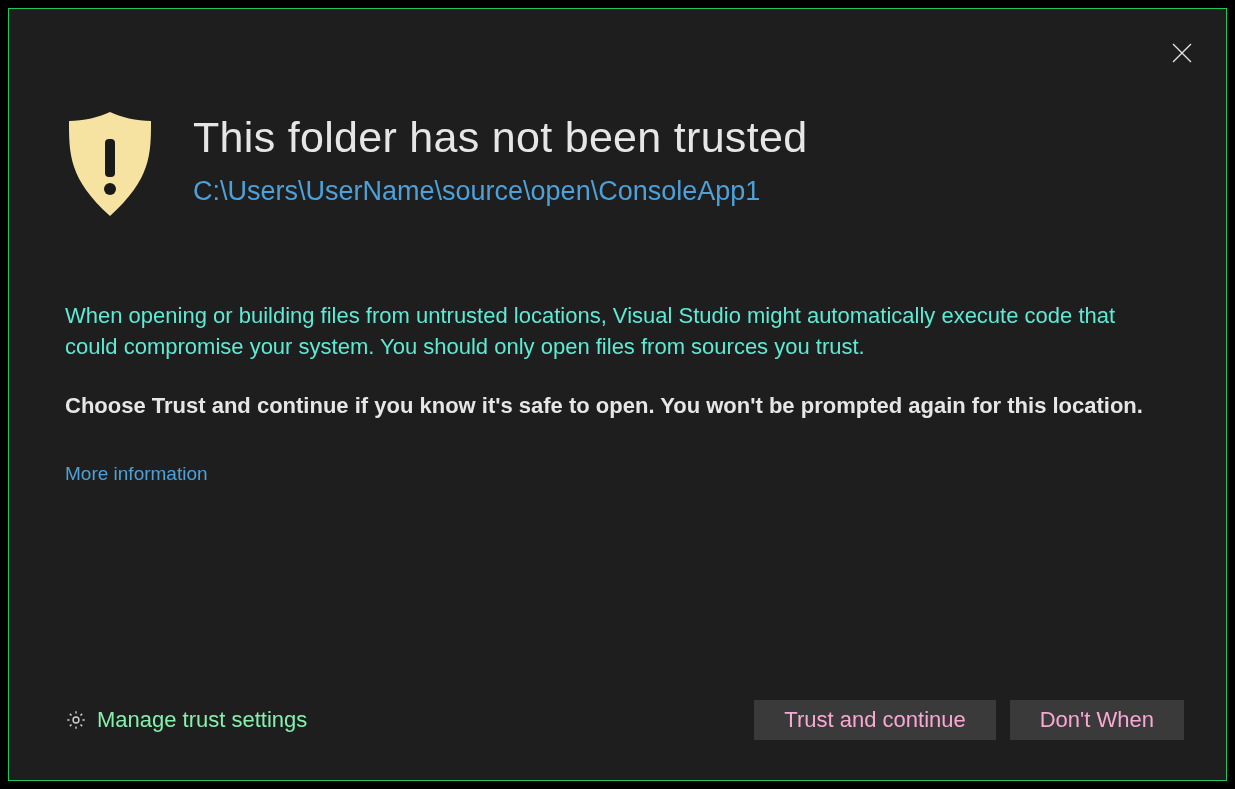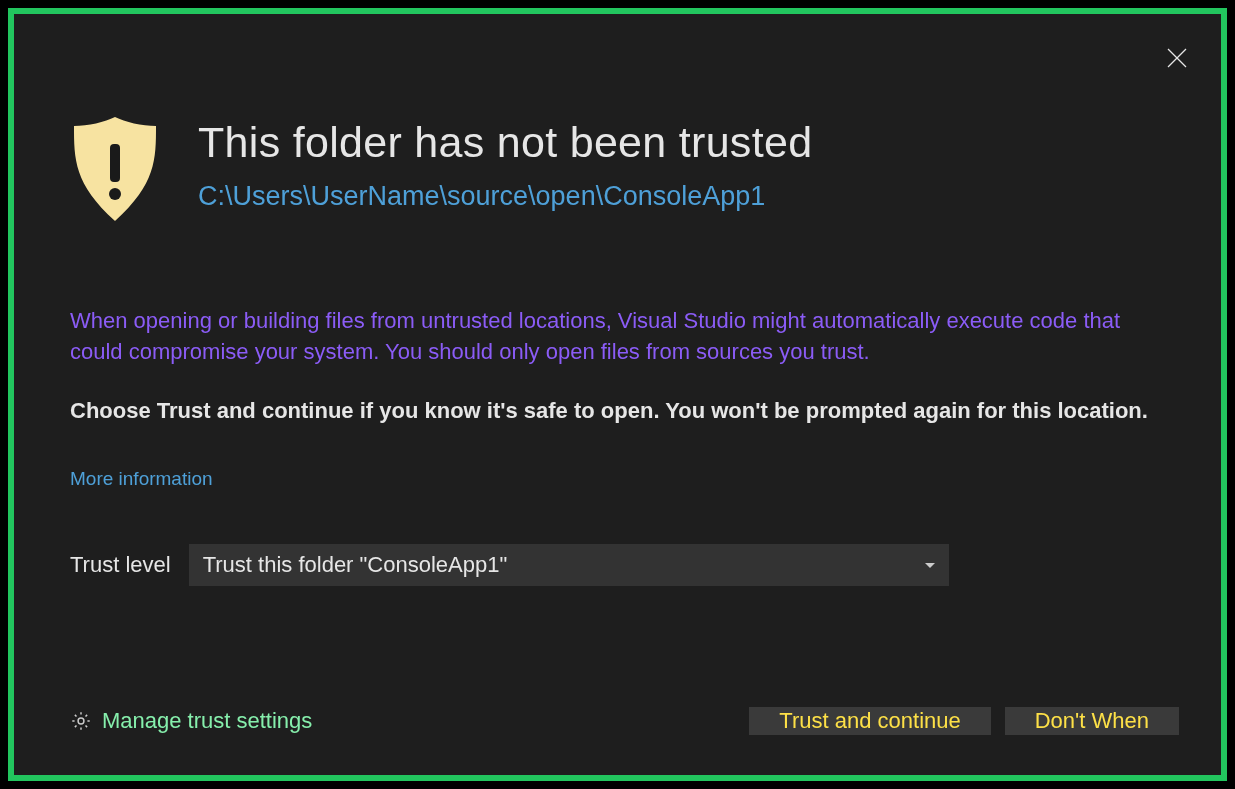"This folder has not been" .dialog { border: 6px solid #22c55e -> 1px solid #22c55e }
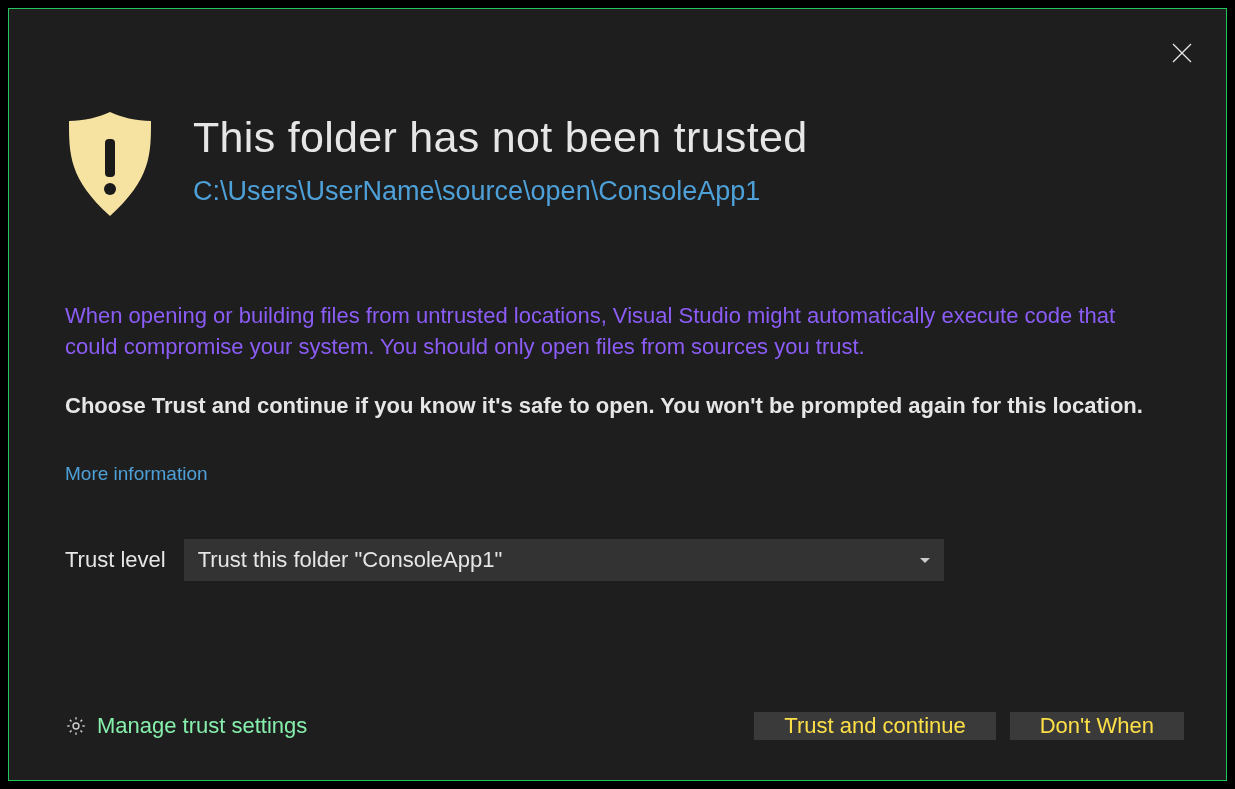"When opening or building files" .description { color: #8b5cf6 -> #5eead4 }
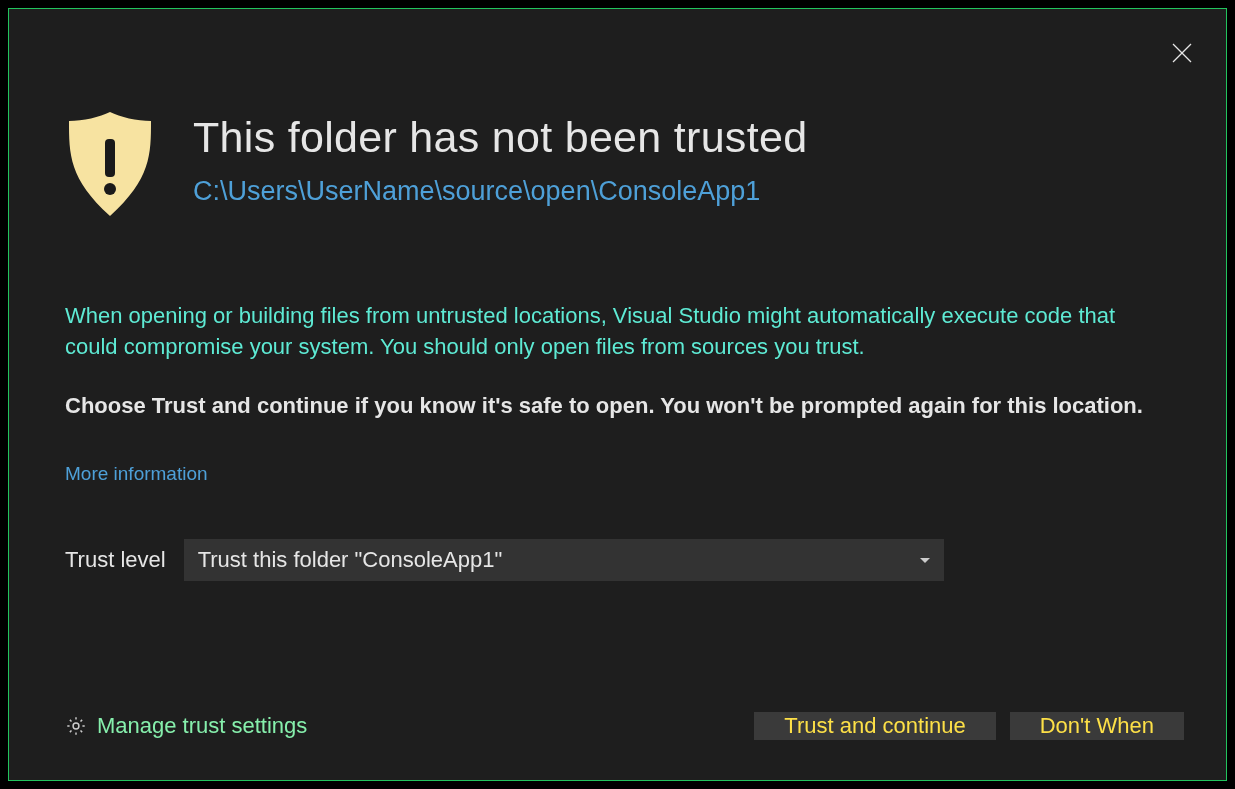"Trust level" div.trust-row { html: <div> <div>Trust level</div> <div> <span>Trust this folder "ConsoleApp1"</span> <span></span> </div> </div> -> none }
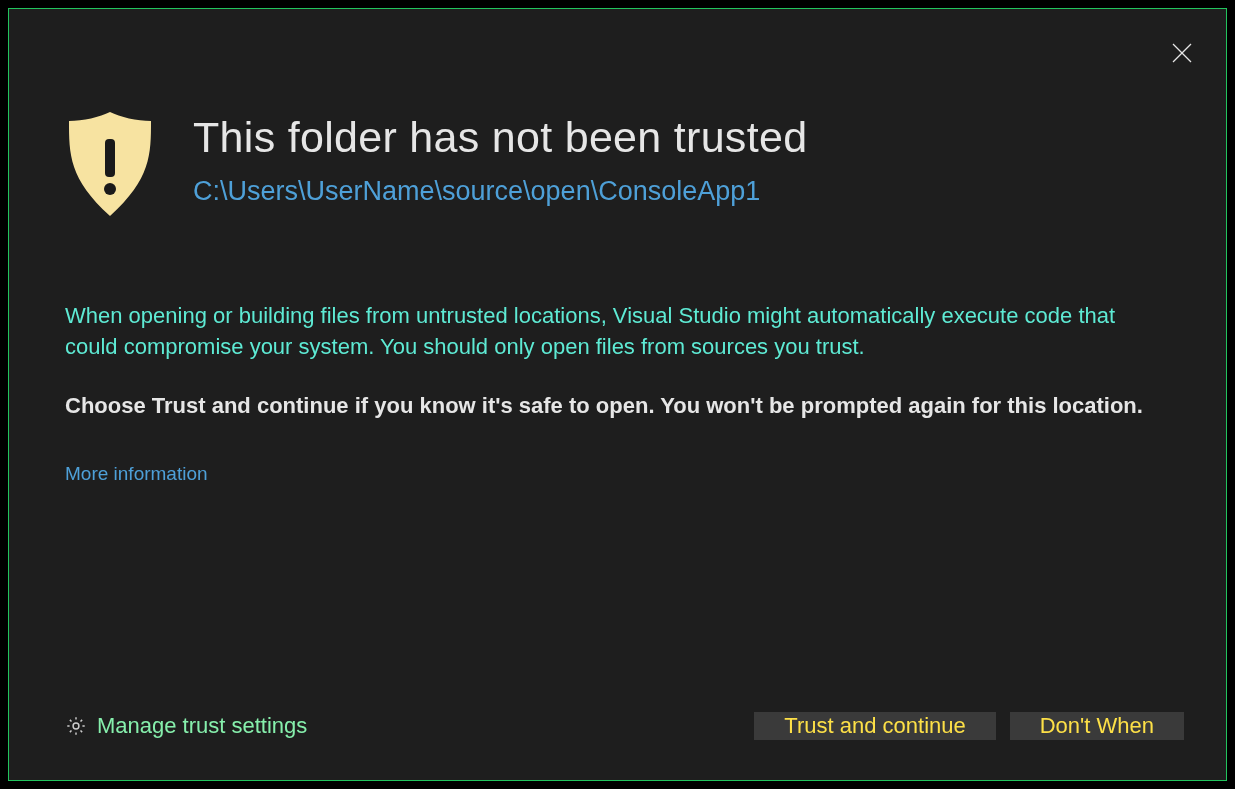"Trust and continue" .btn { color: #fde047 -> #f9a8d4; padding: 1px 30px -> 7px 30px }
